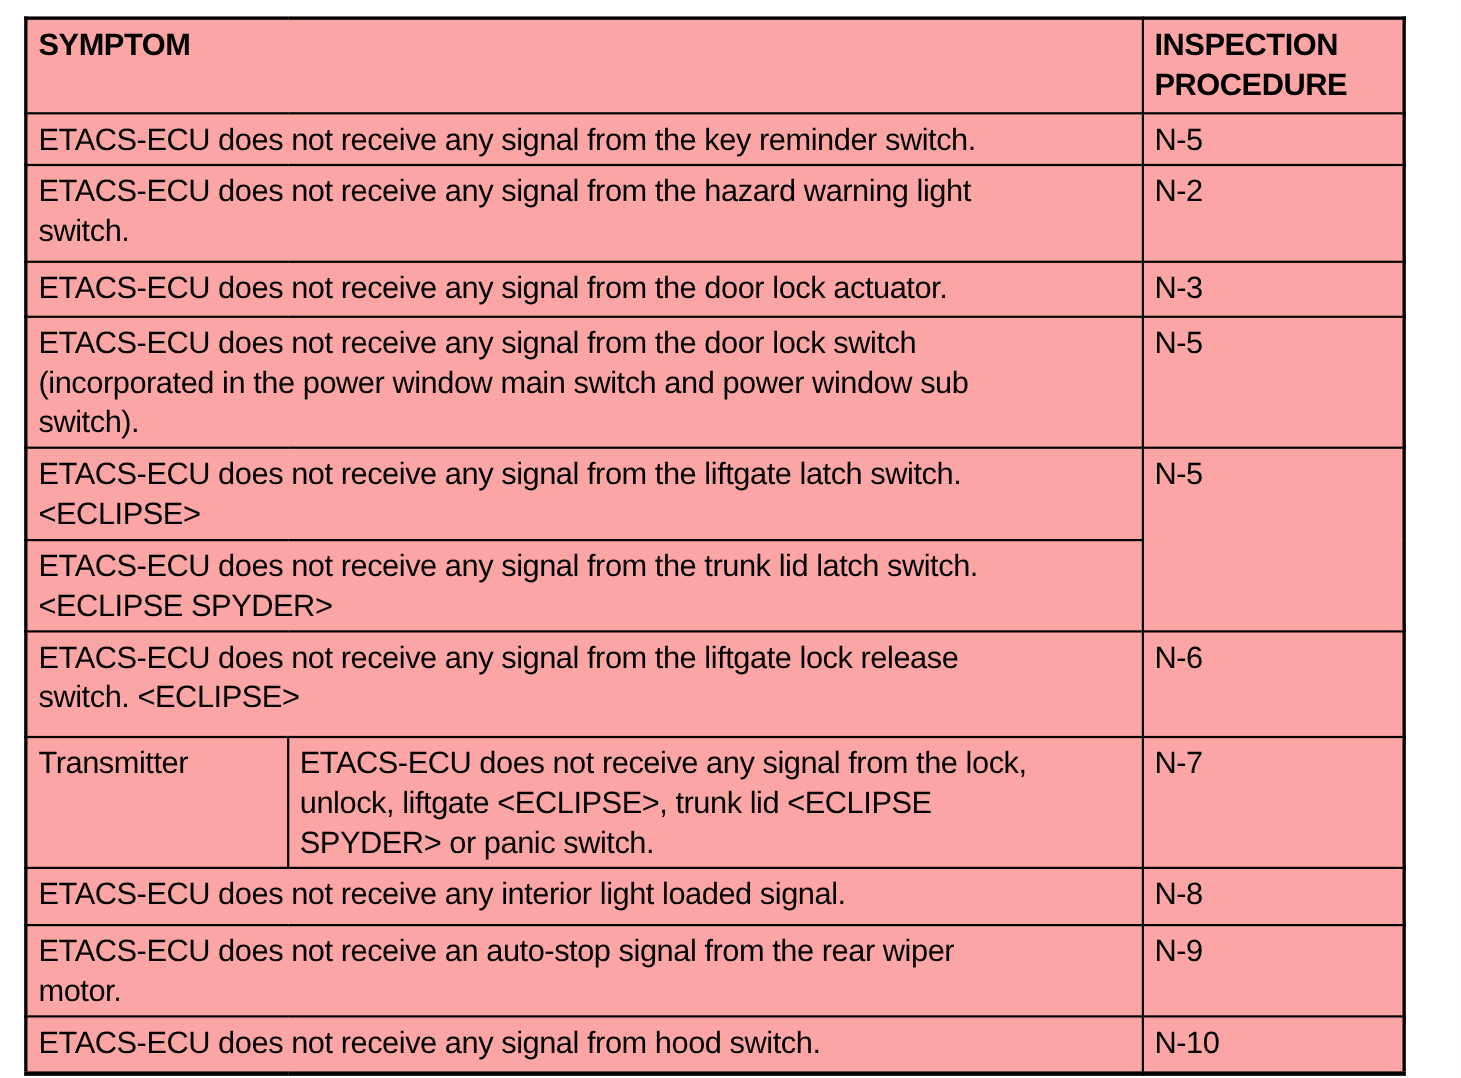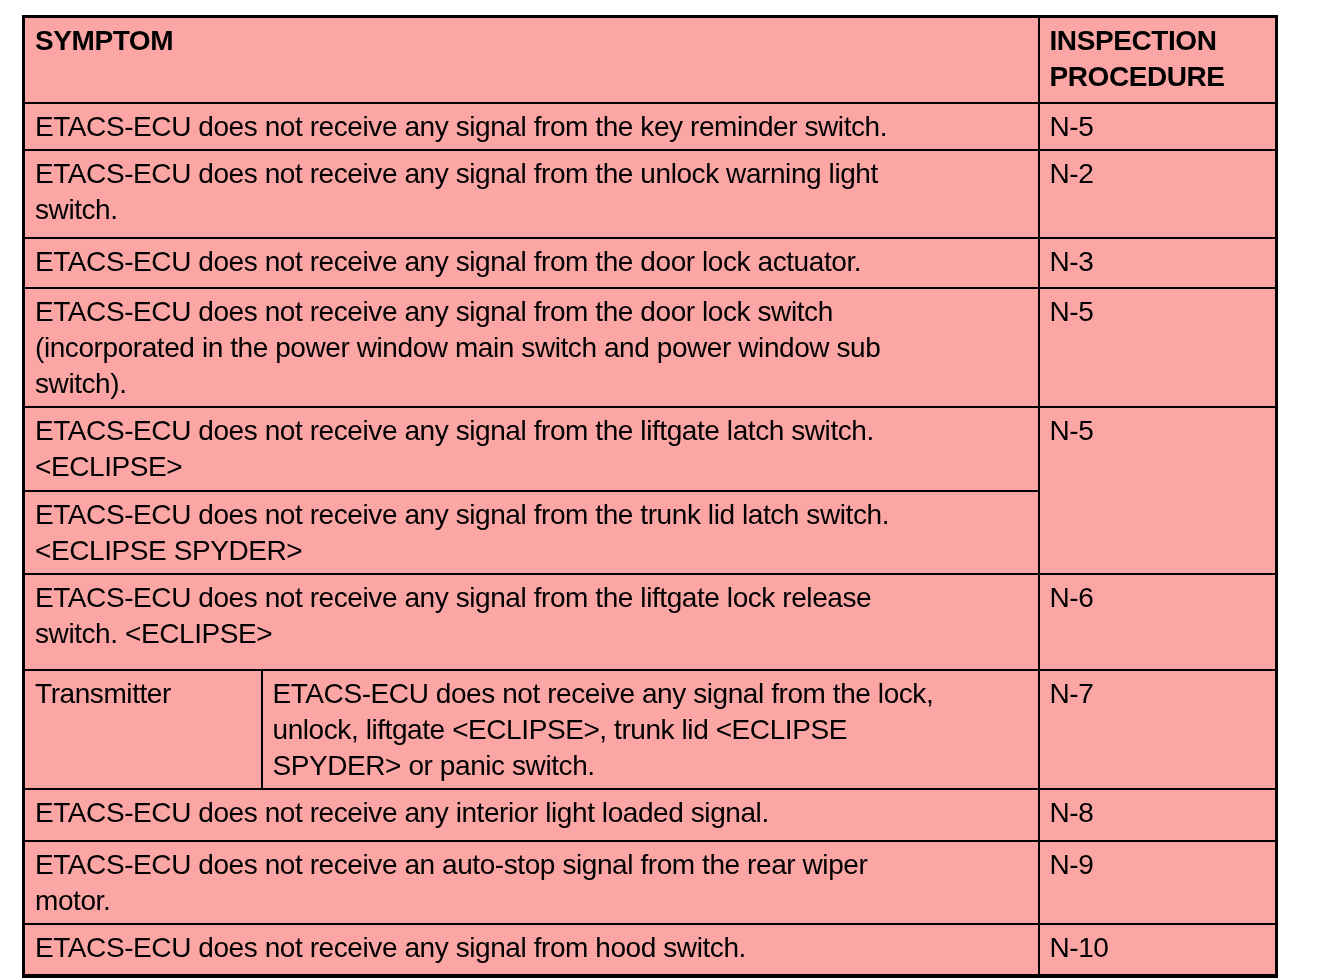"ETACS-ECU does not receive any signal from the unlock" td { text: unlock -> hazard }
